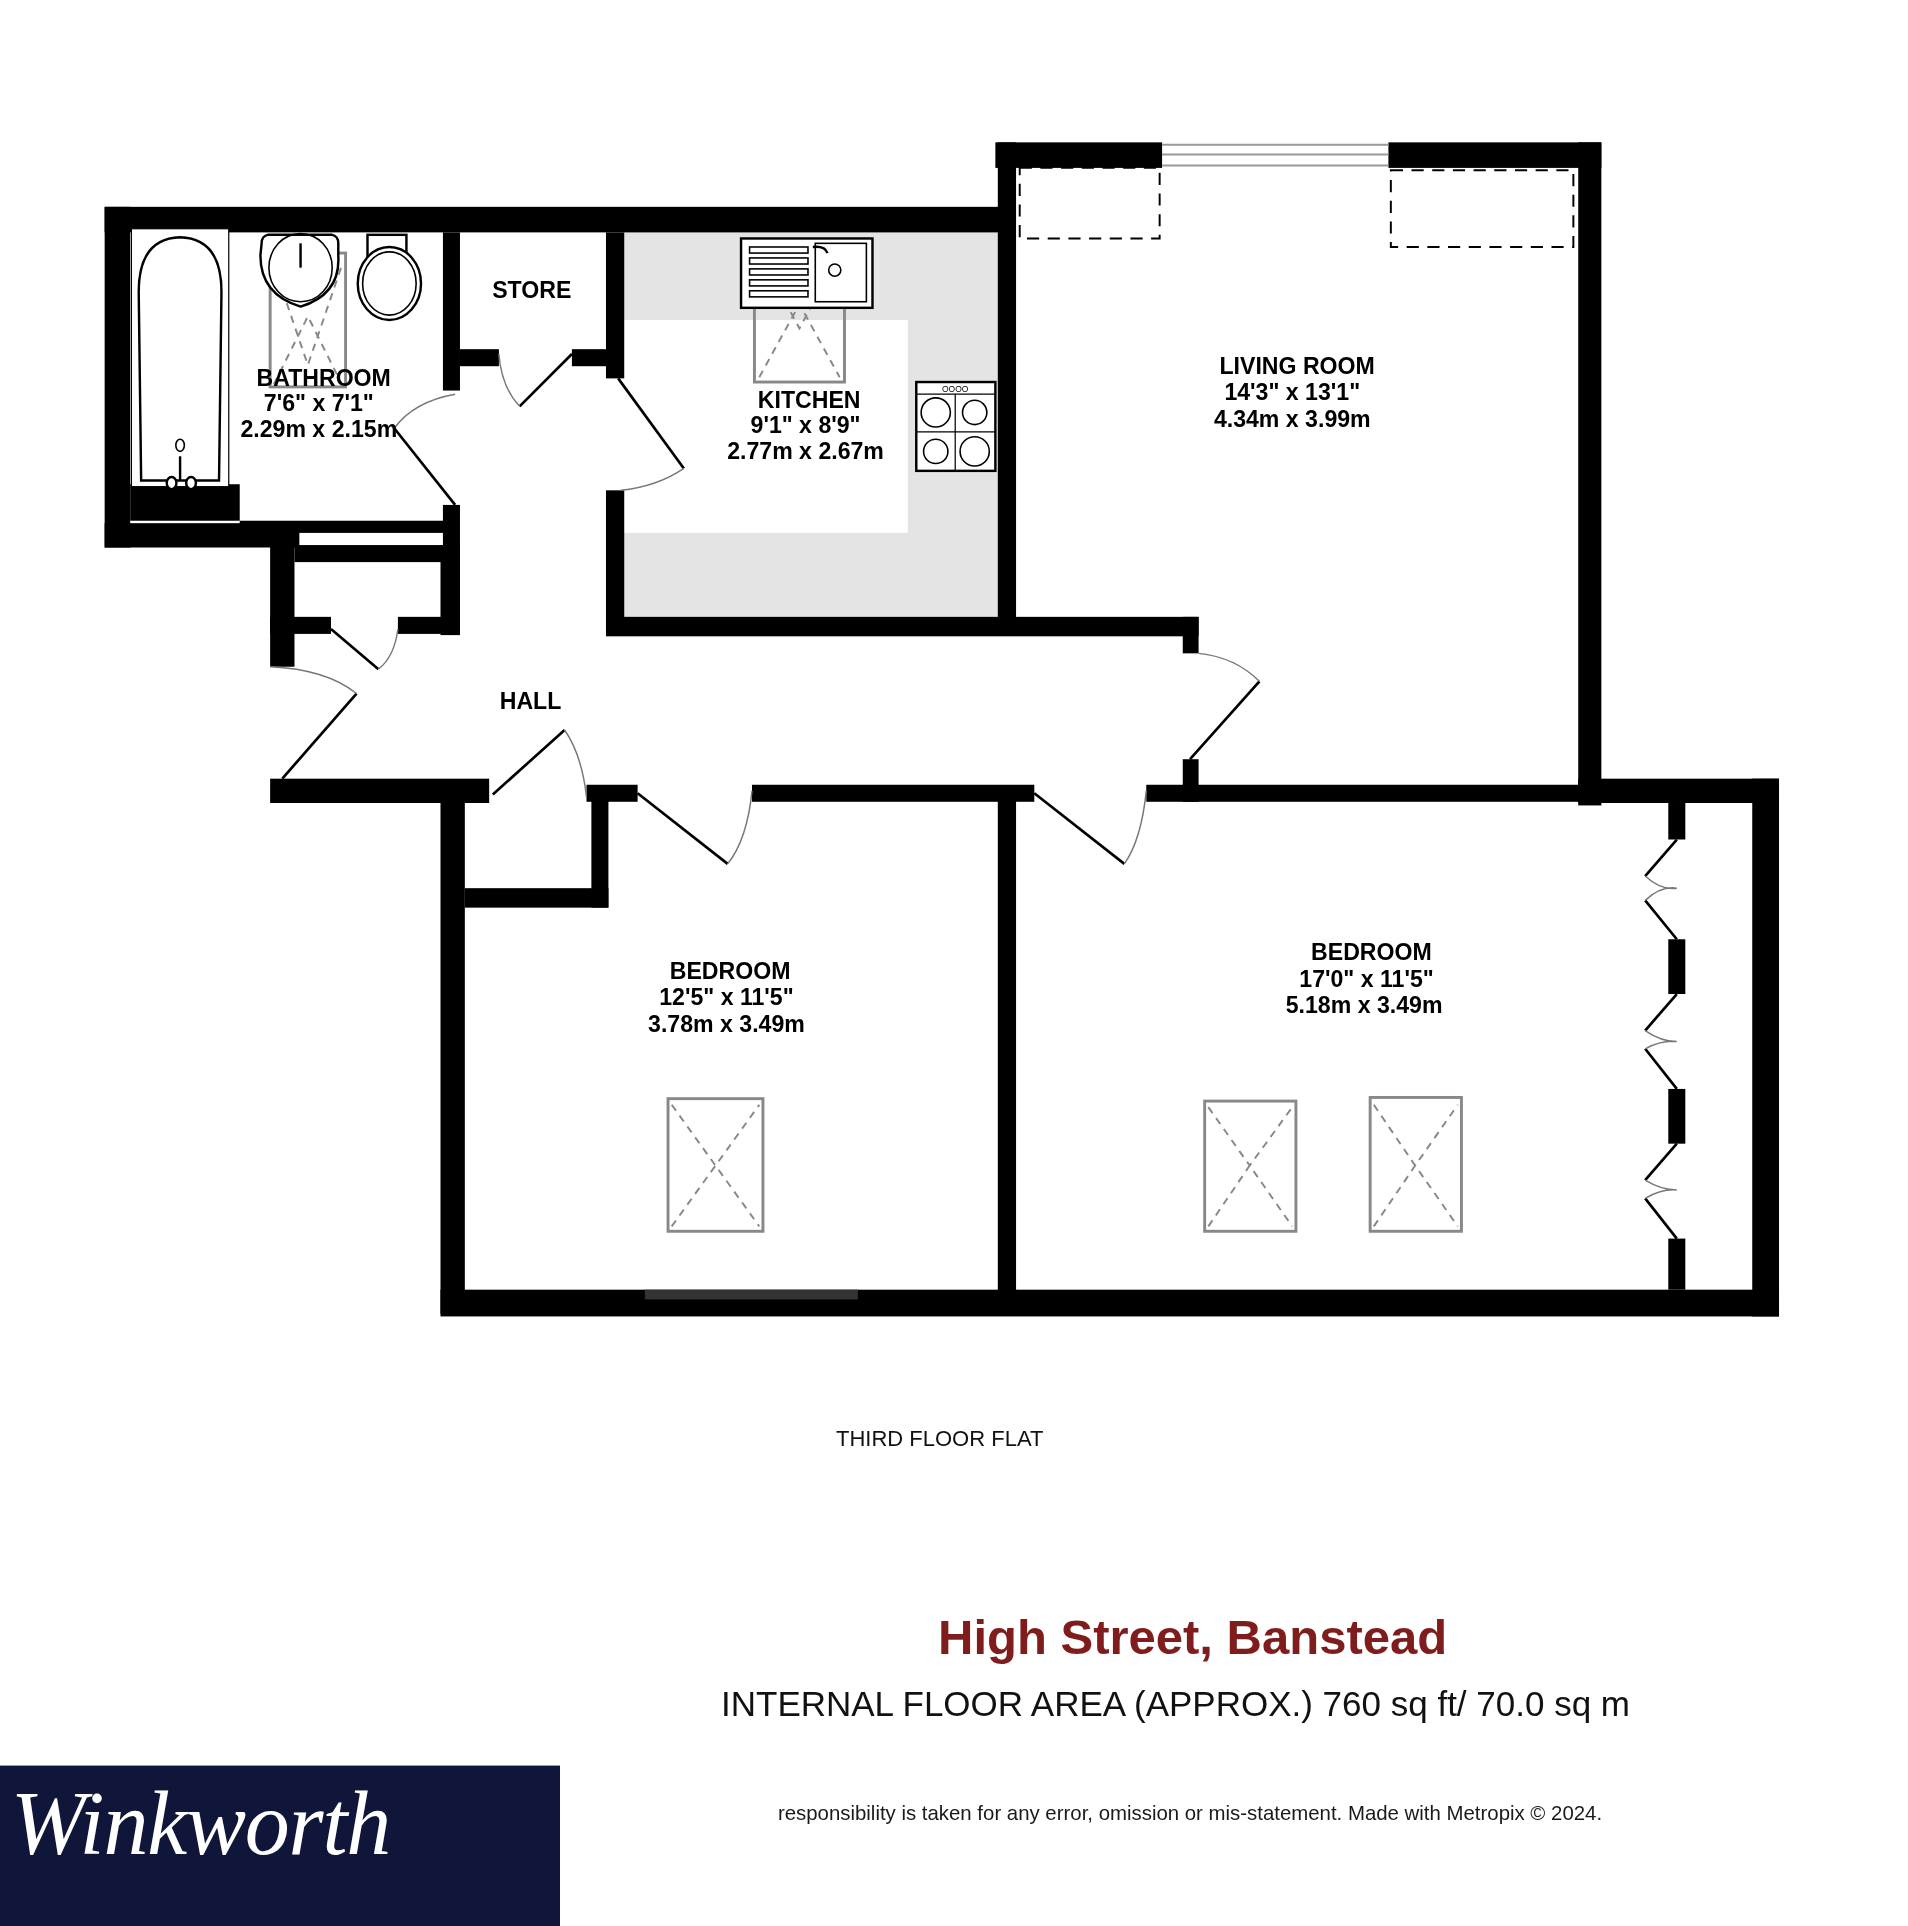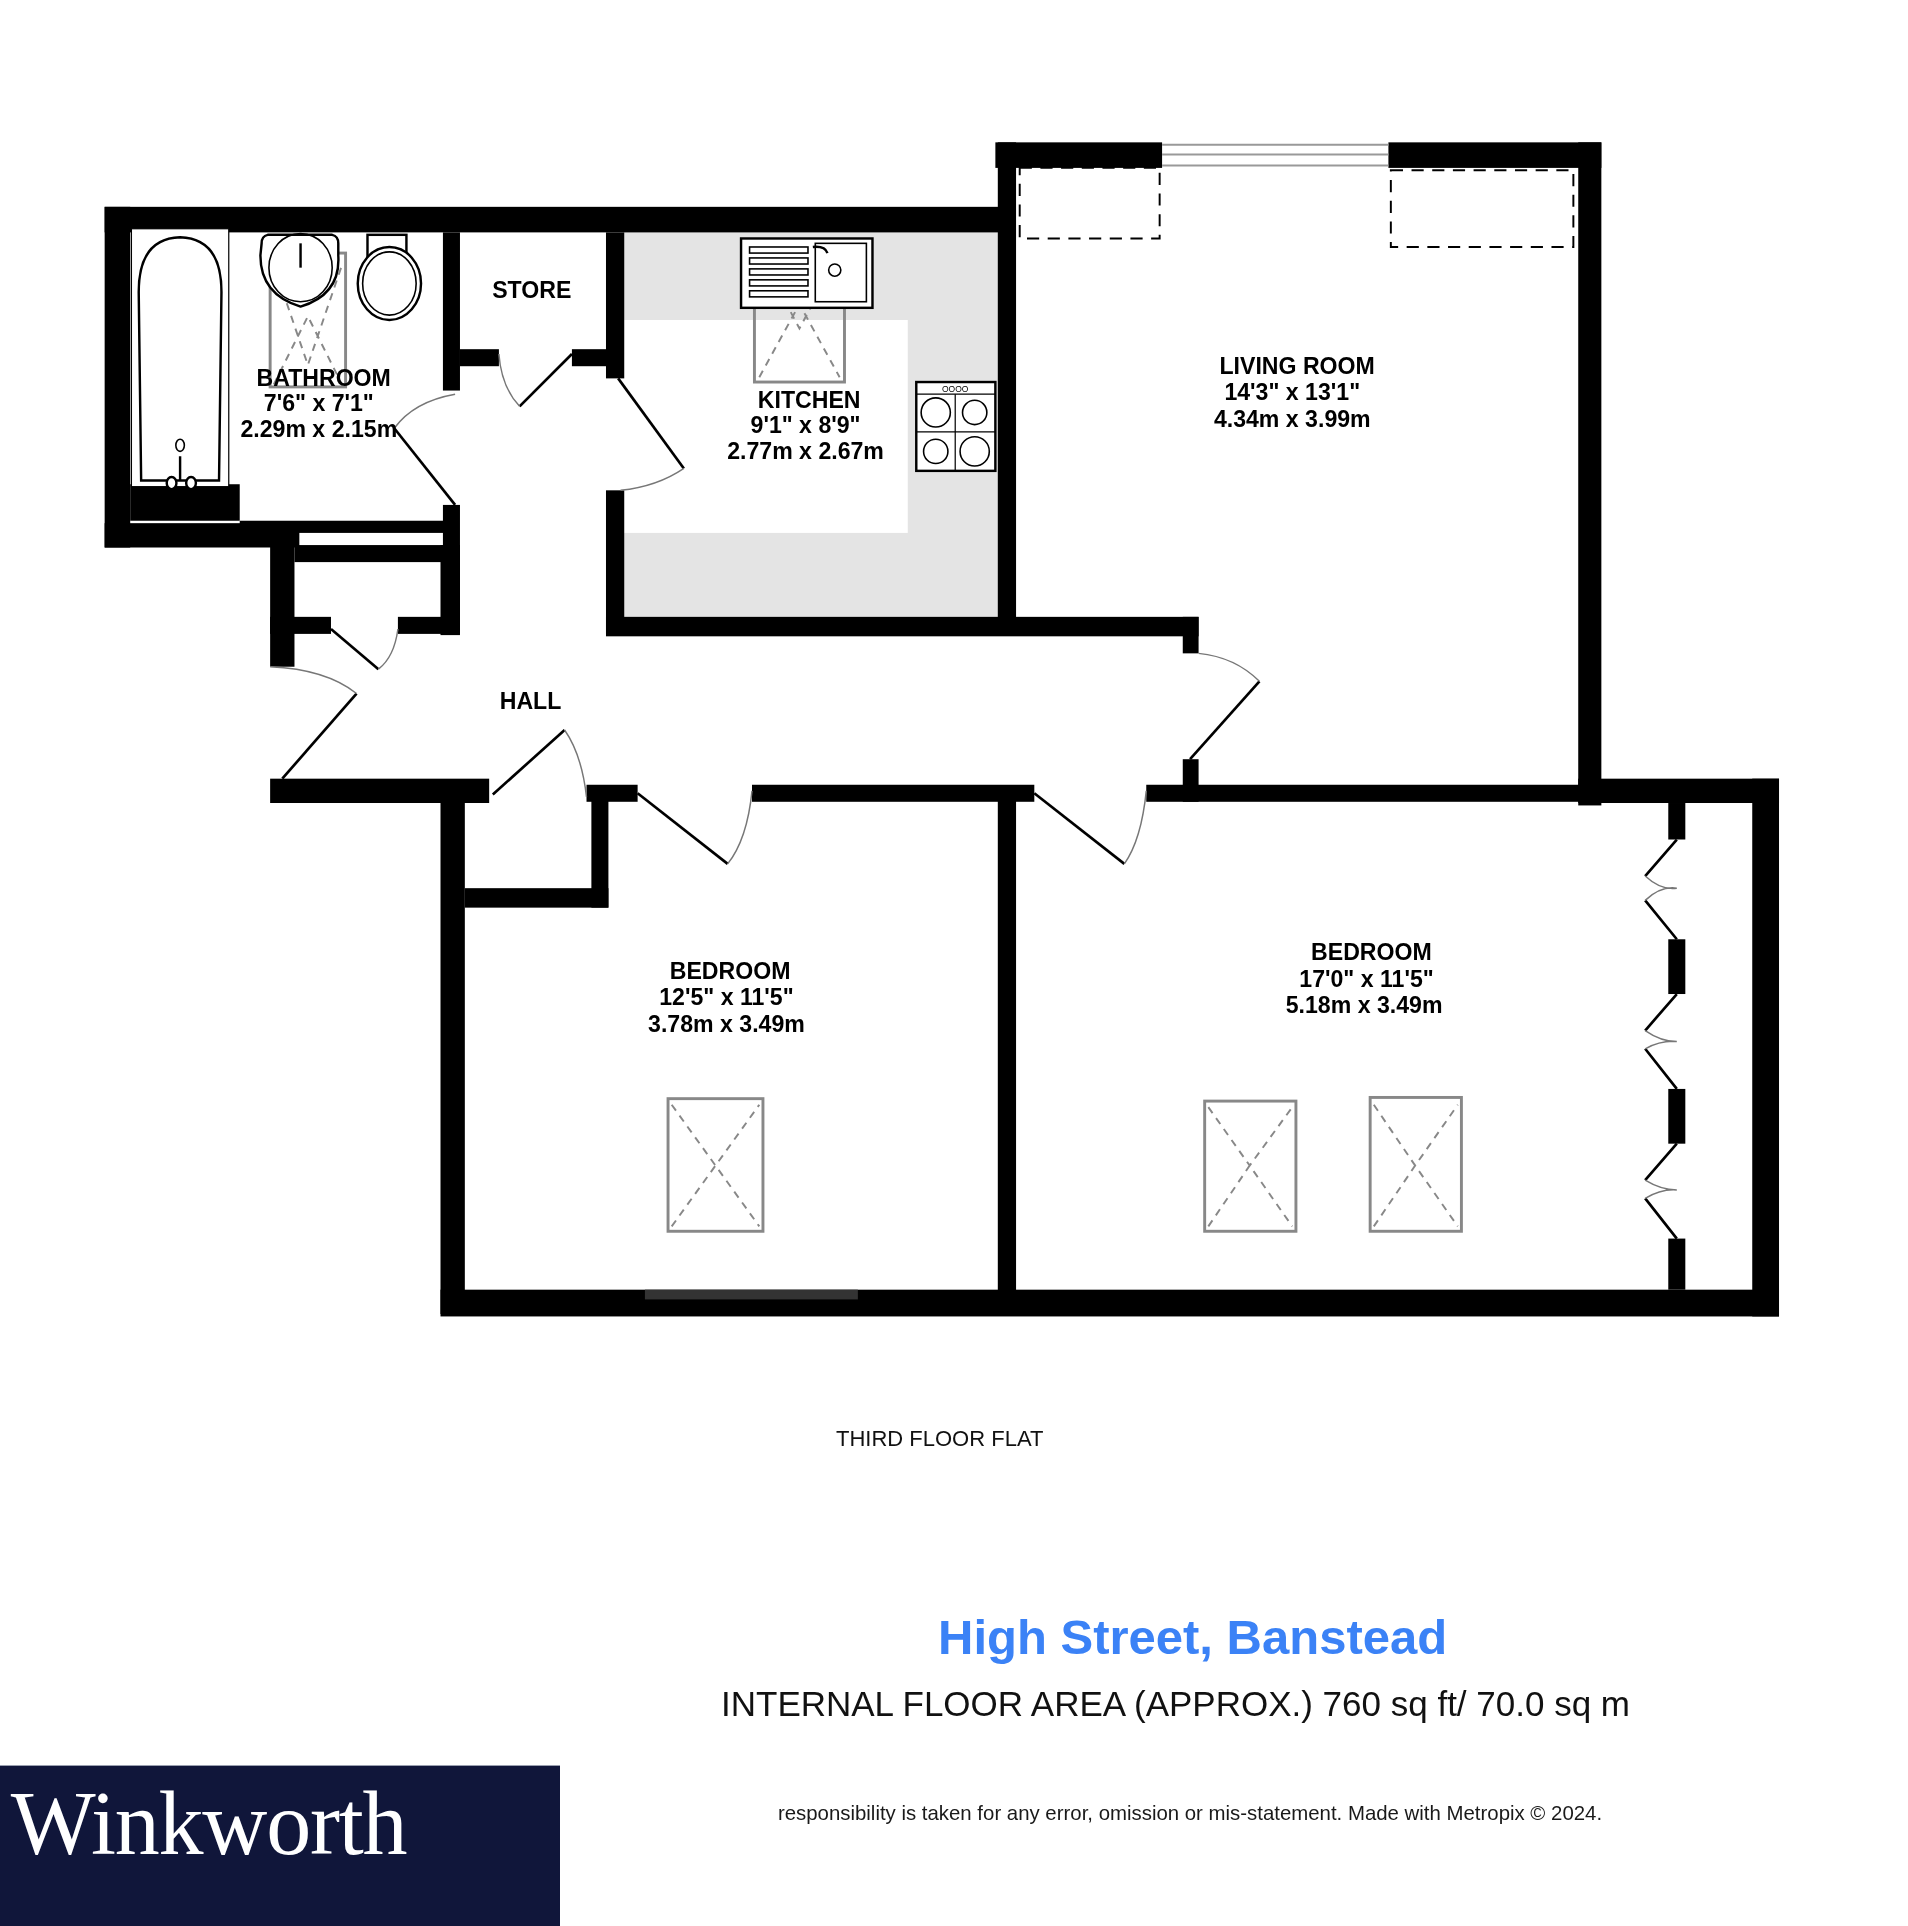"High Street, Banstead" #address { color: #3b82f6 -> #7f1d1d }
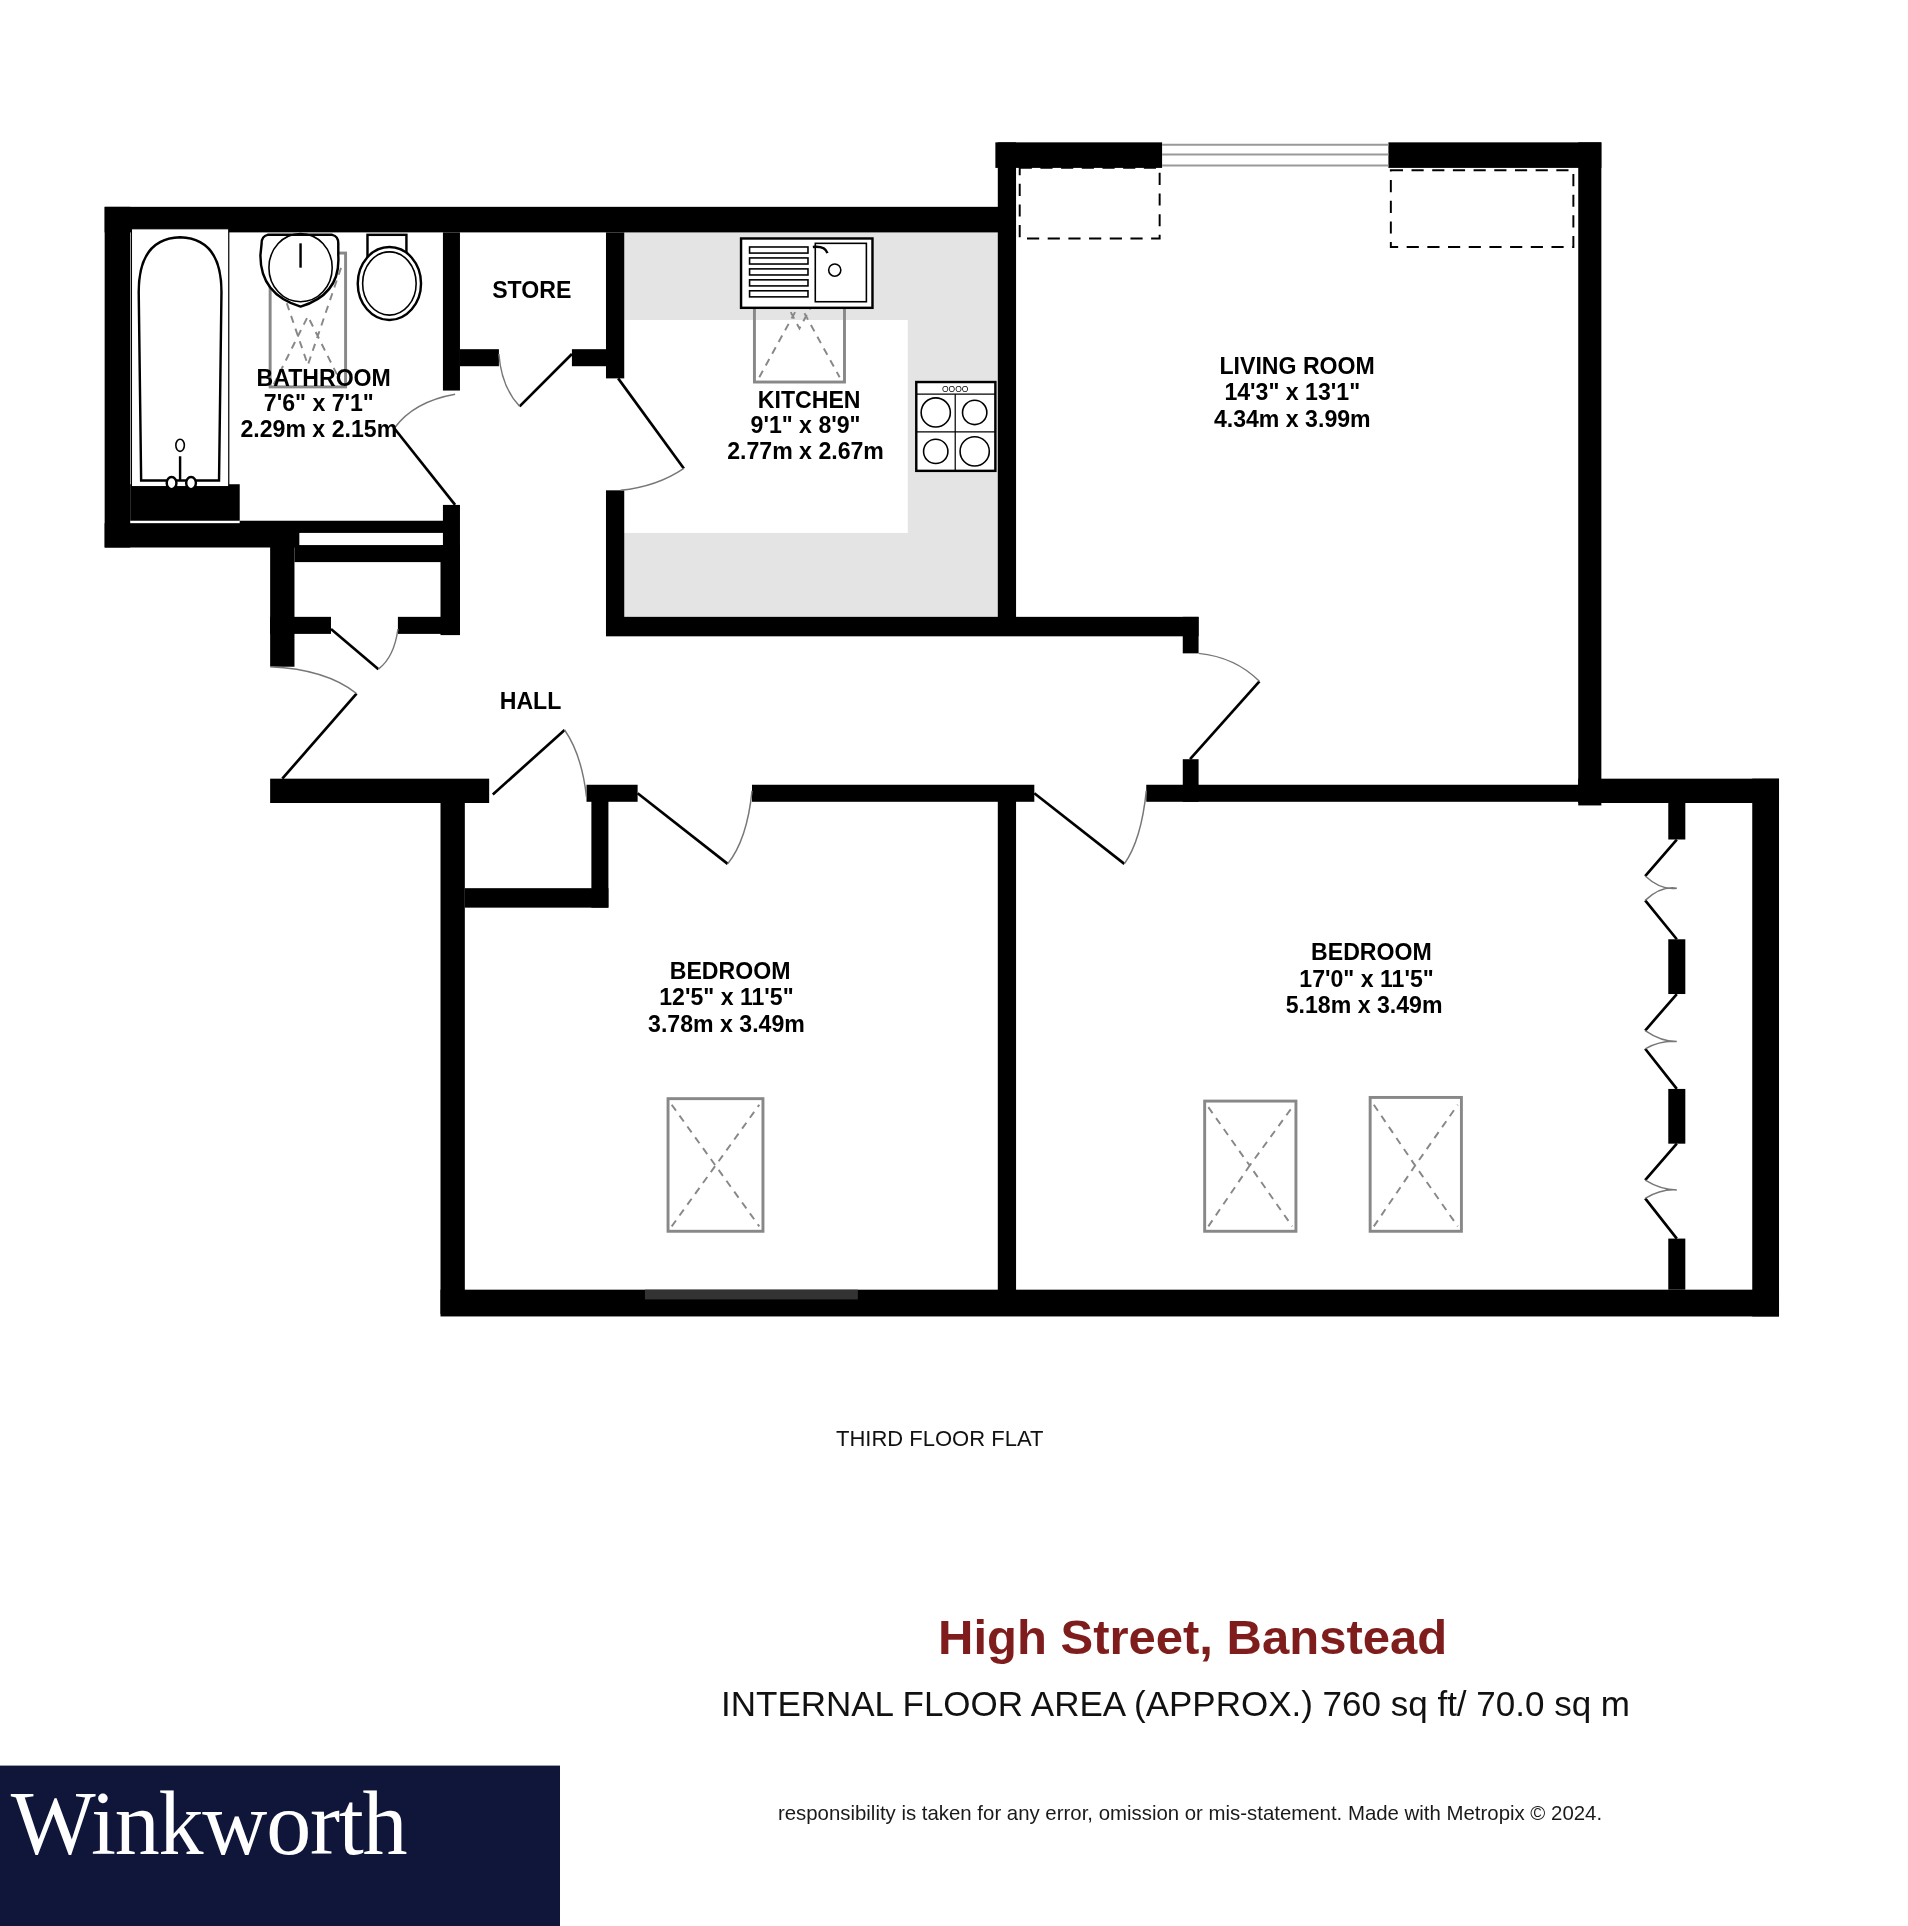"Winkworth" #brand-name { font-style: none -> italic }
